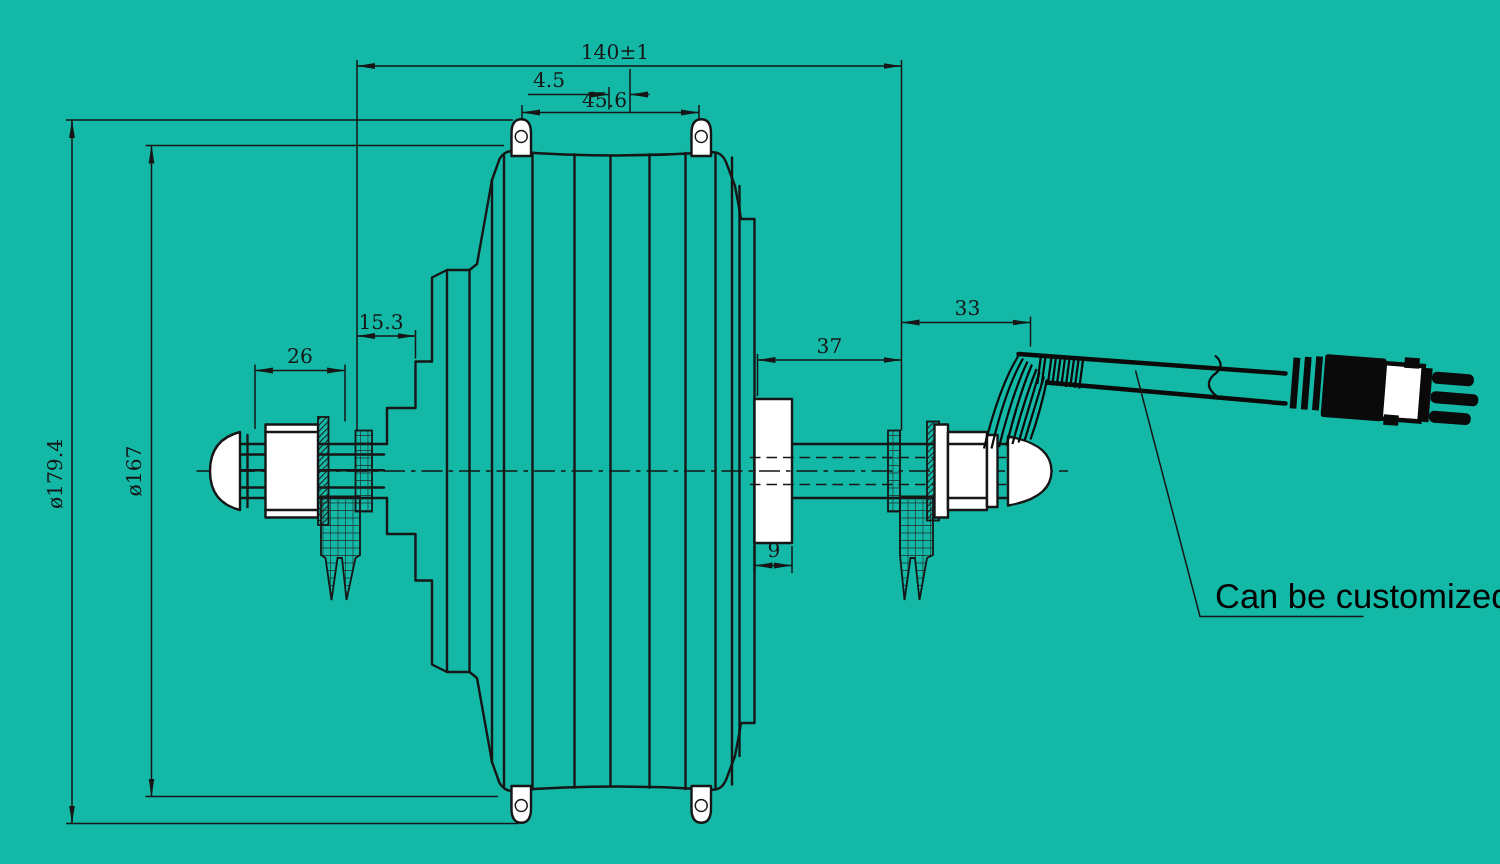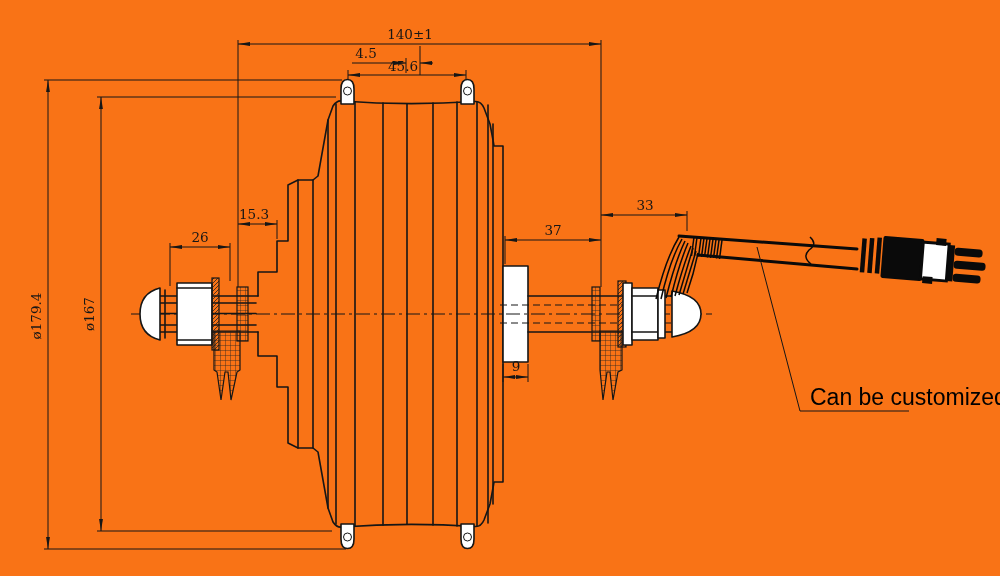"140±1" .canvas { background: #f97316 -> #14b8a6 }
